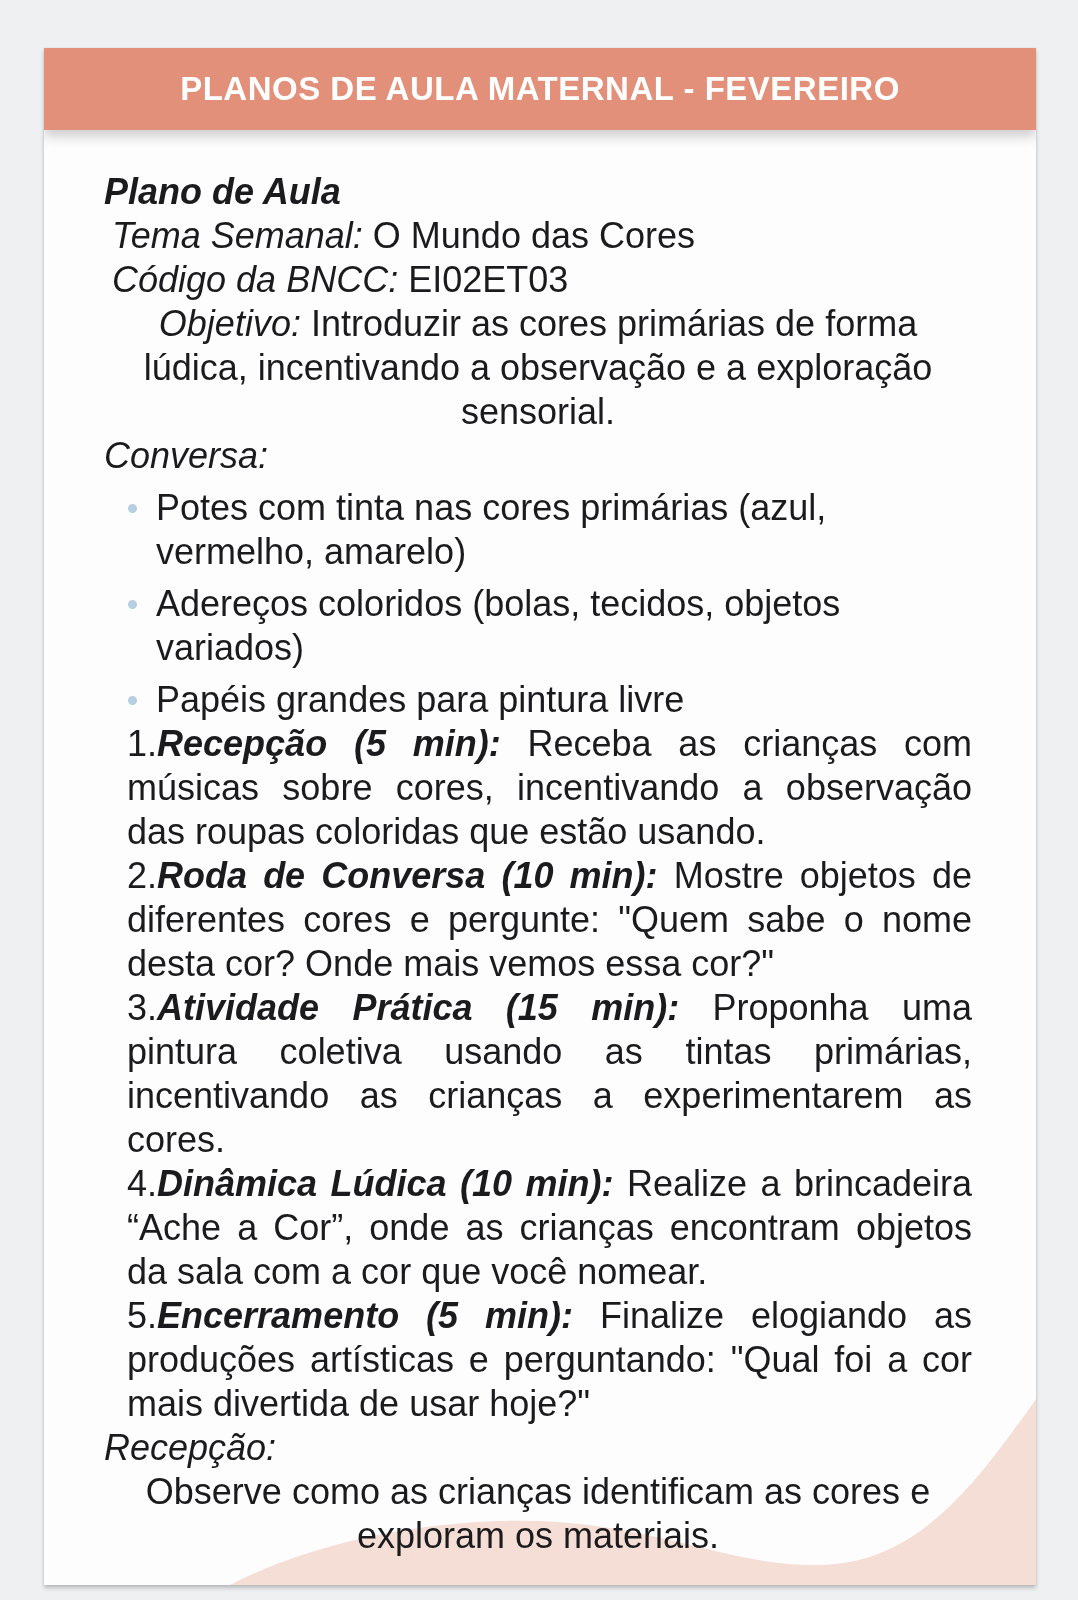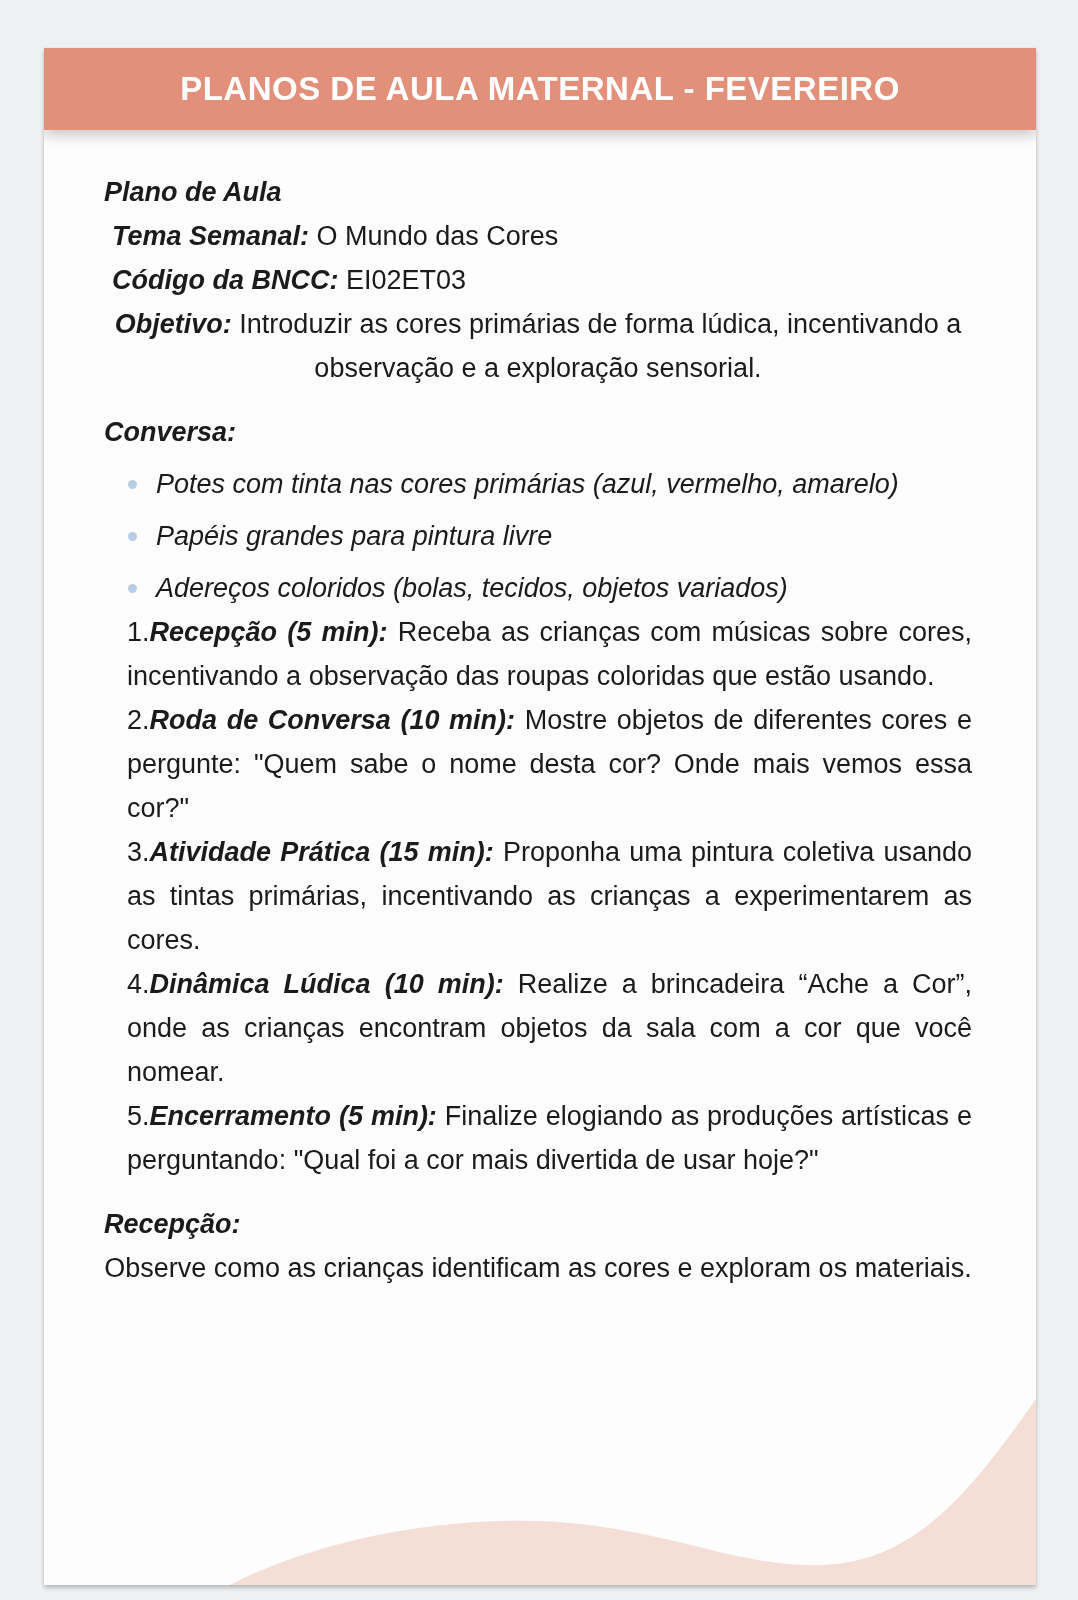"Plano de Aula" .body-text { font-size: 27px -> 36px }
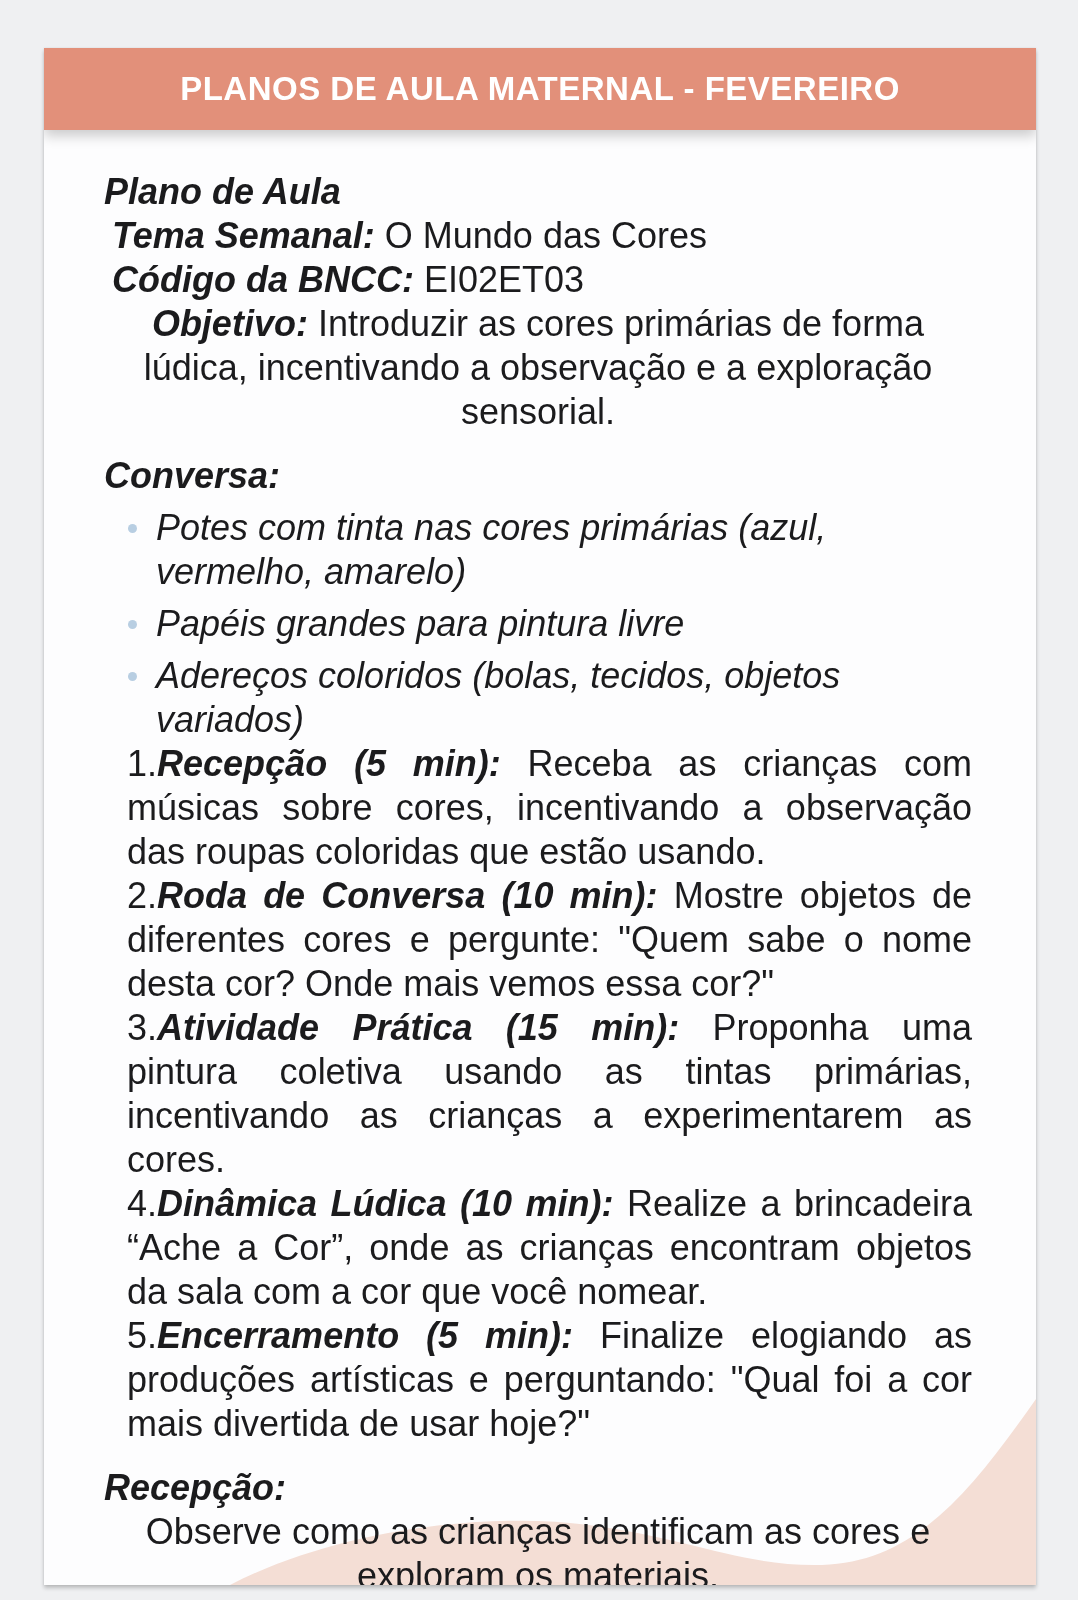"Tema Semanal:" .lbl { font-weight: 700 -> 400; margin-top: 20px -> none }
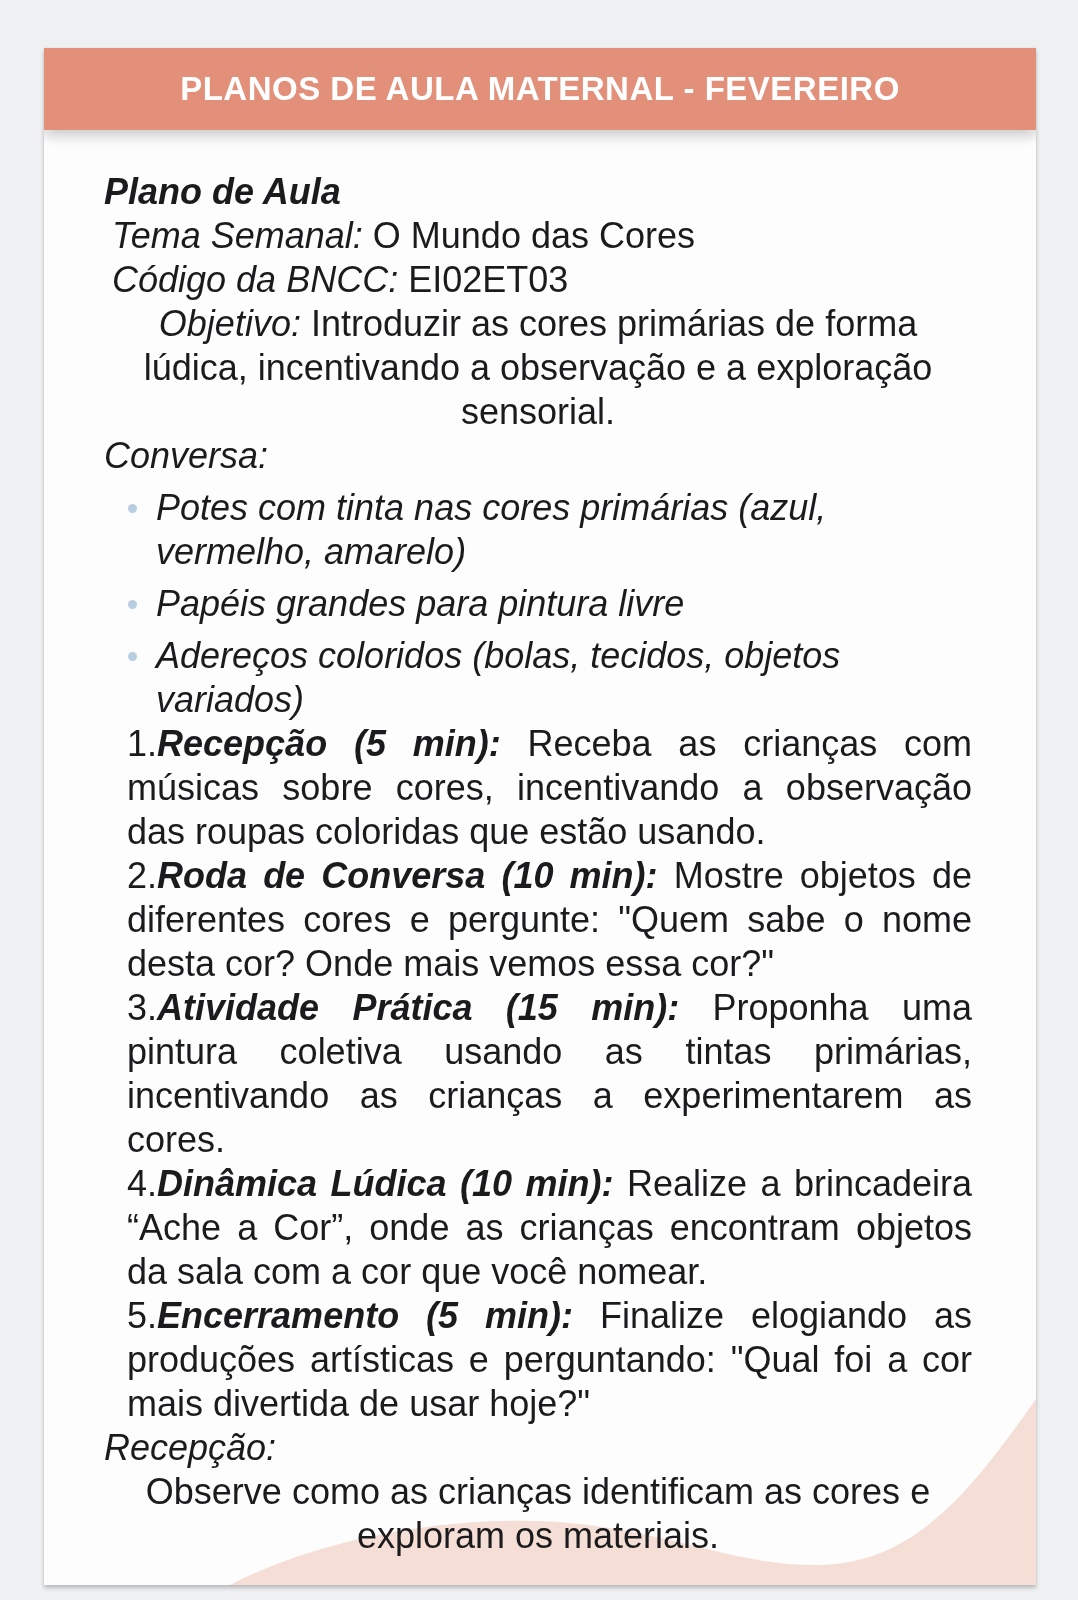"Potes com tinta nas cores" .bullet-text { font-style: italic -> none }
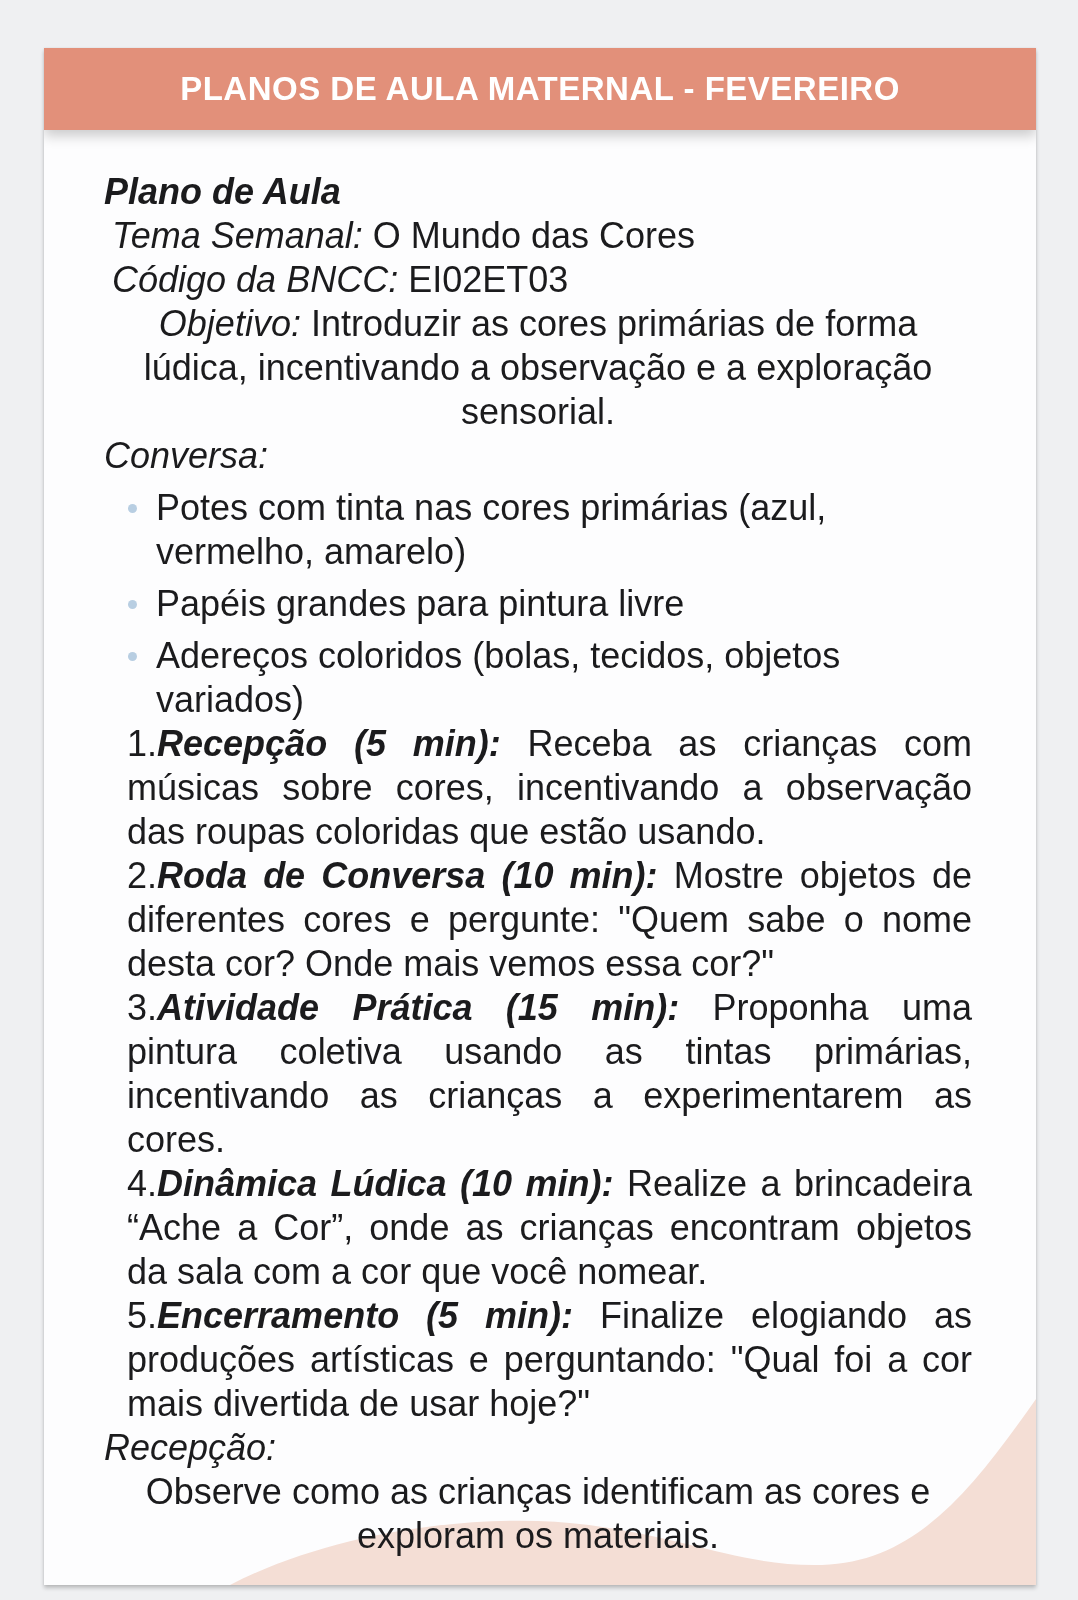"Papéis grandes para pintura livre" div.bullet-item { order: before "Adereços coloridos (bolas, tecidos," -> after "Adereços coloridos (bolas, tecidos," }
